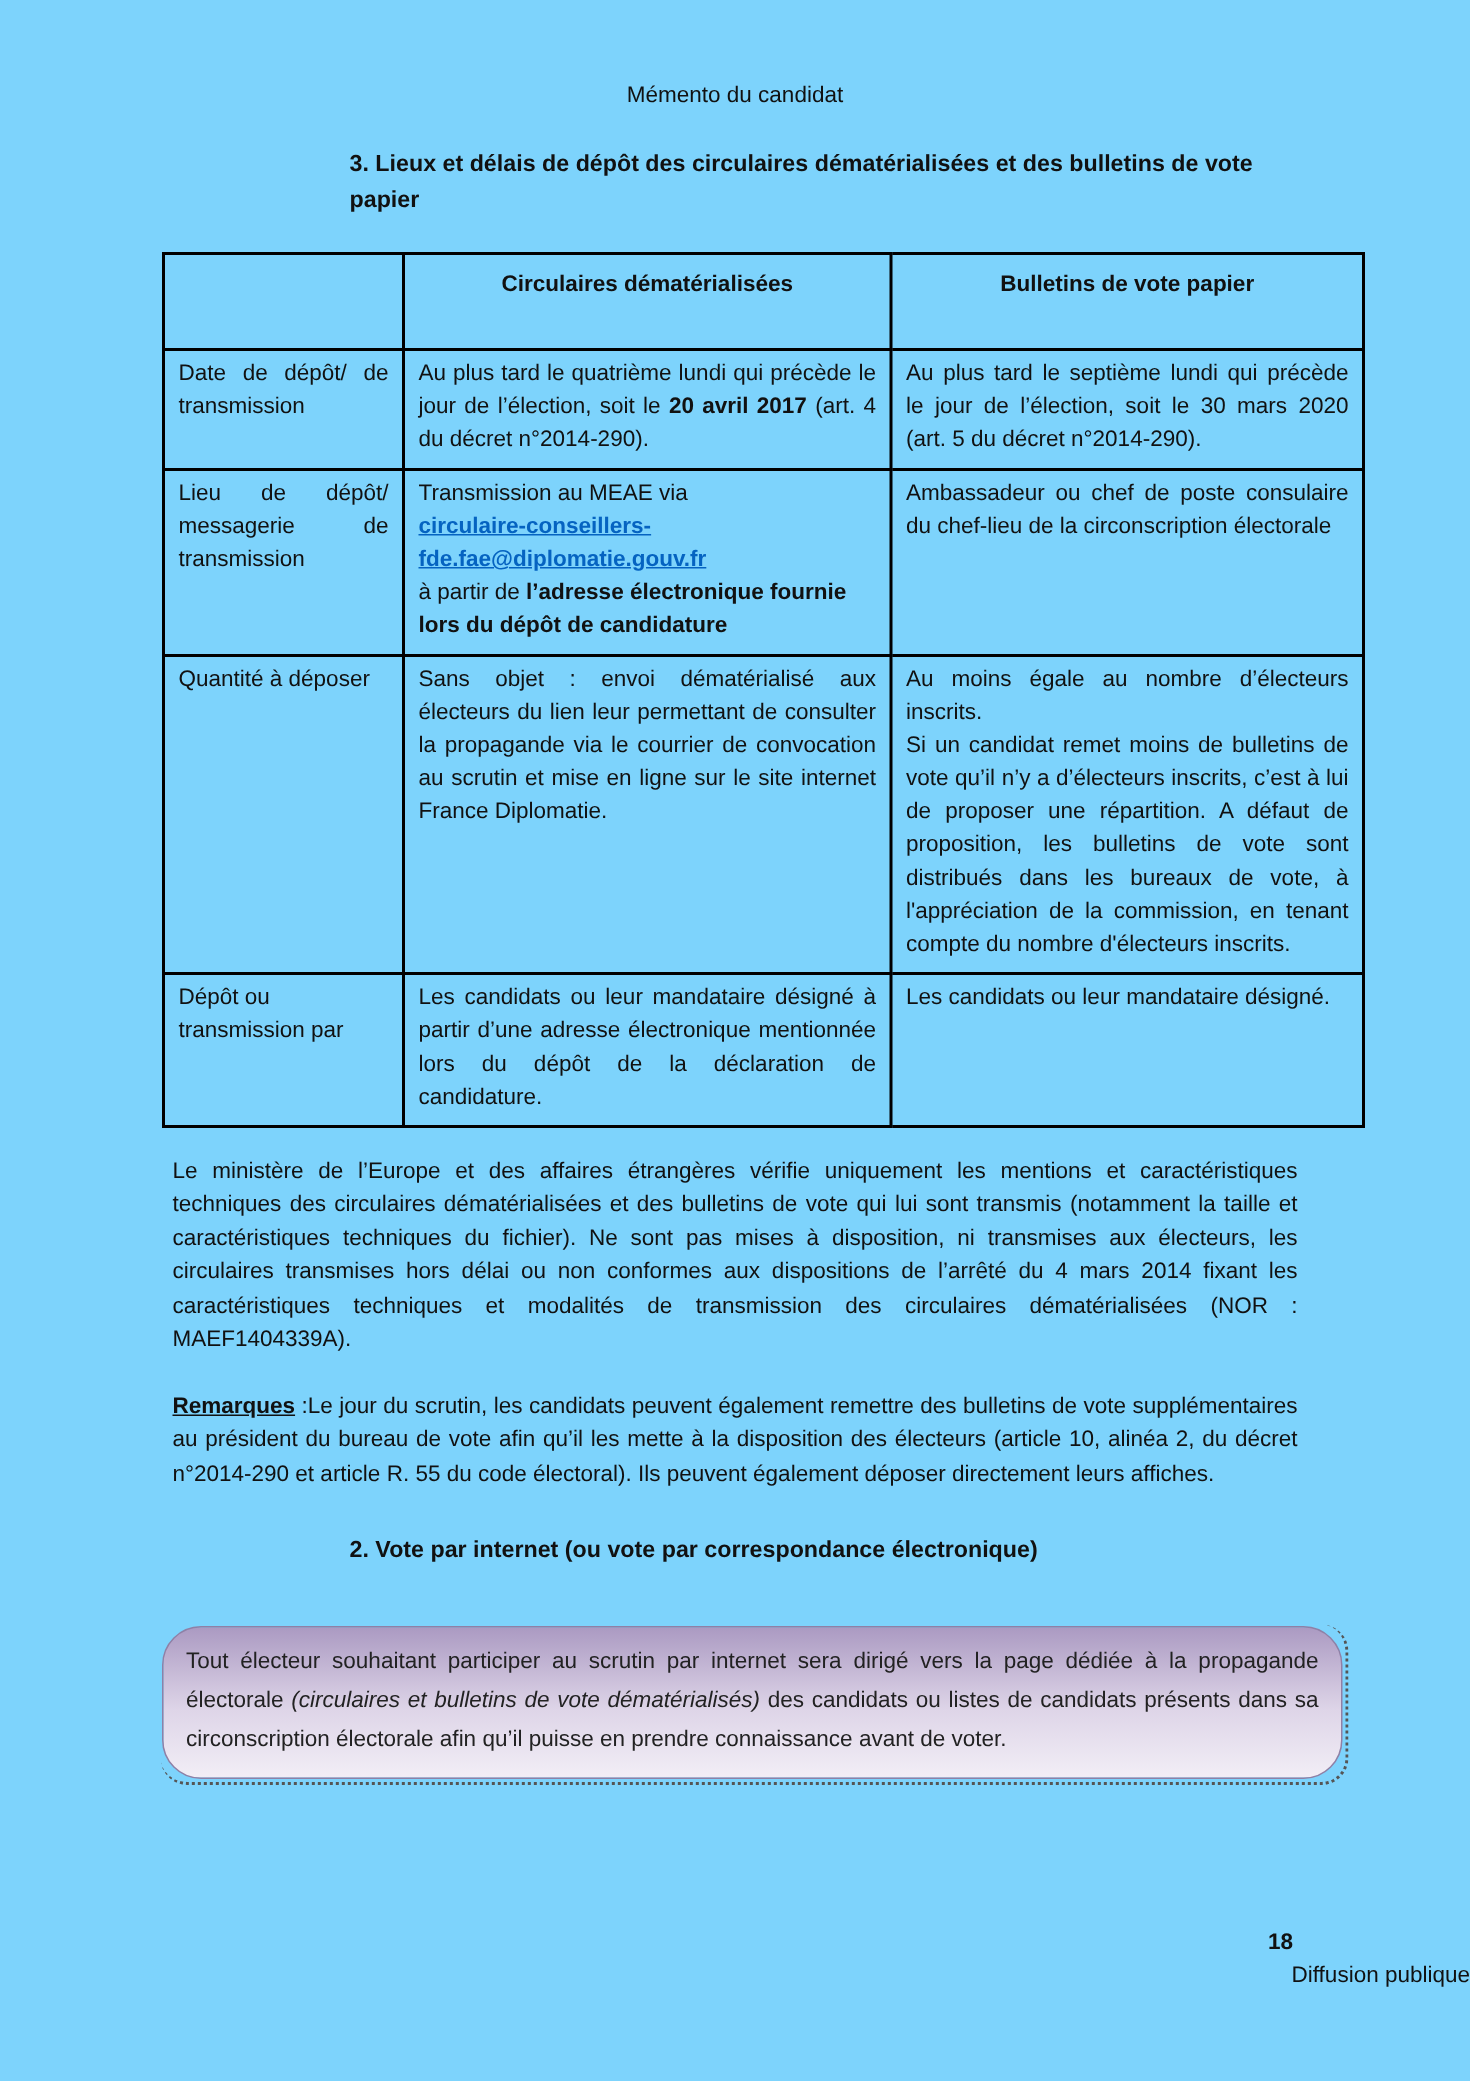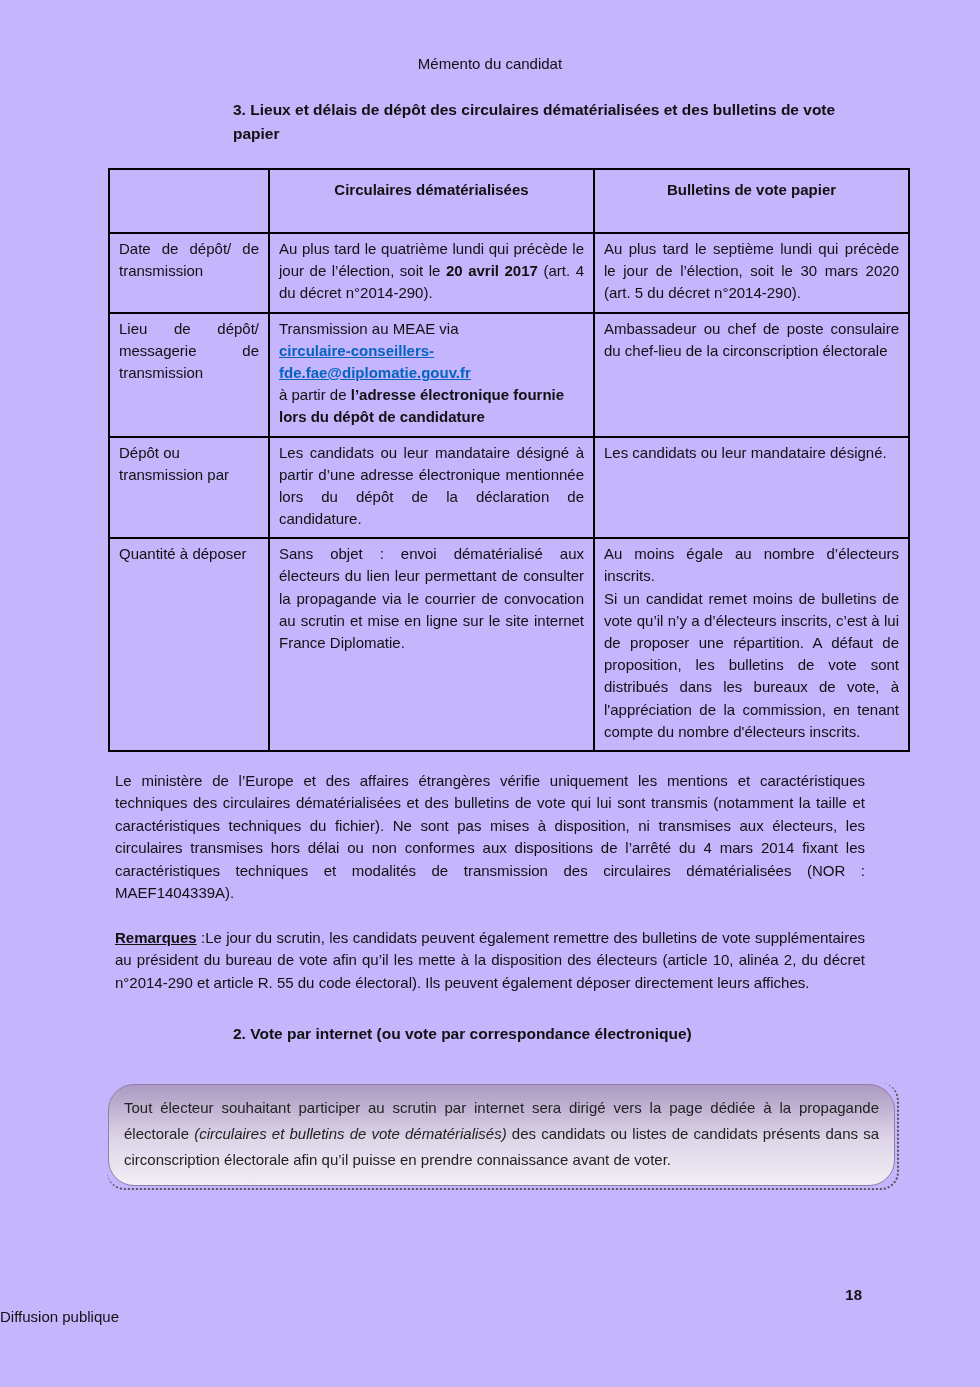"Mémento du candidat" .page { background: #c4b5fd -> #7dd3fc }
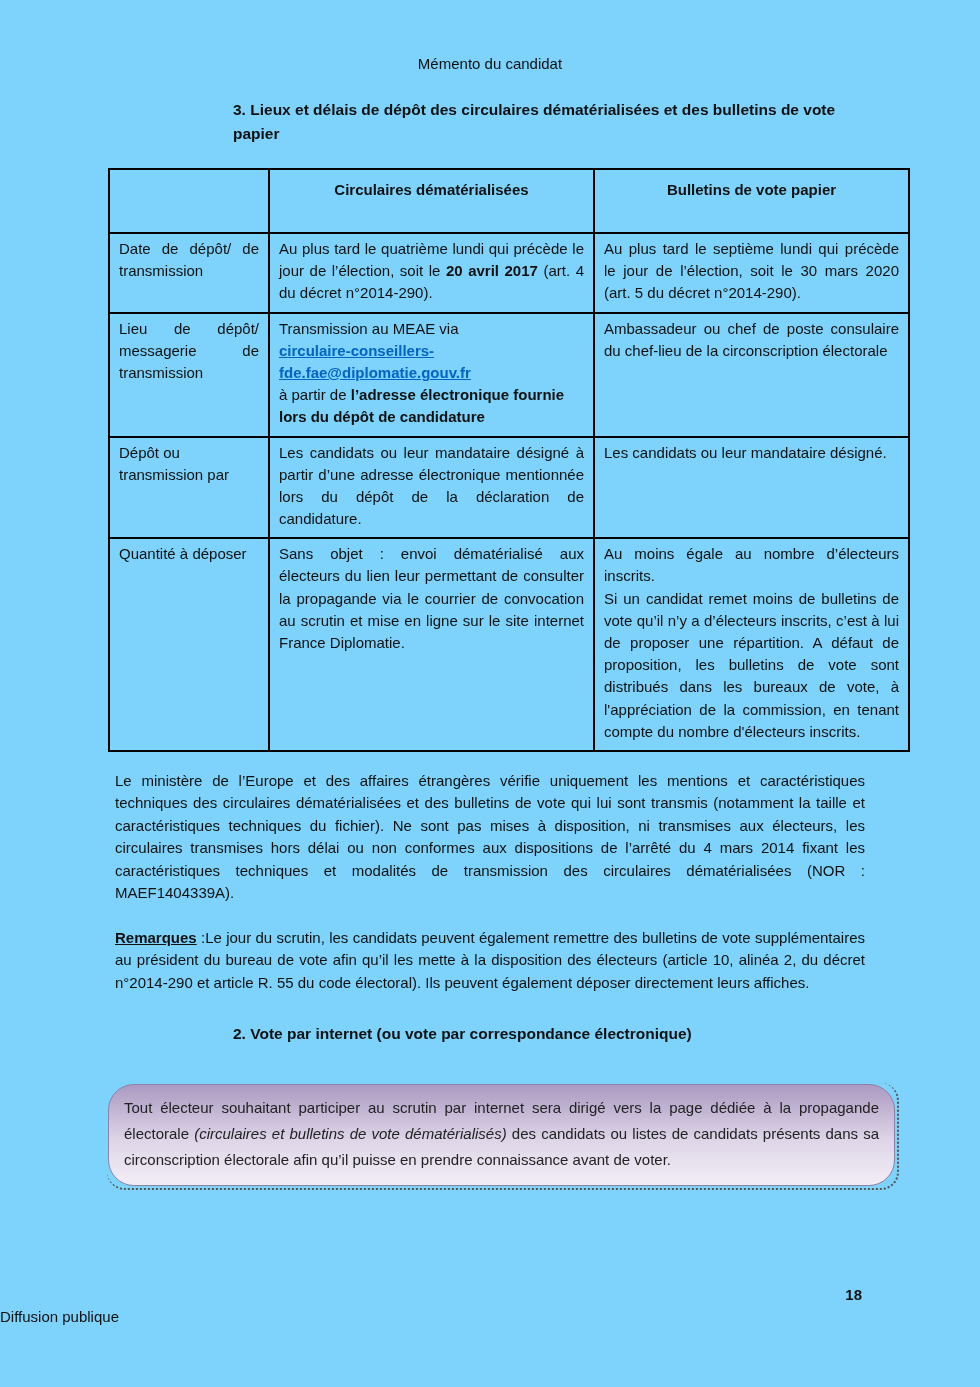"Dépôt ou transmission par" tr { order: before "Quantité à déposer" -> after "Quantité à déposer" }
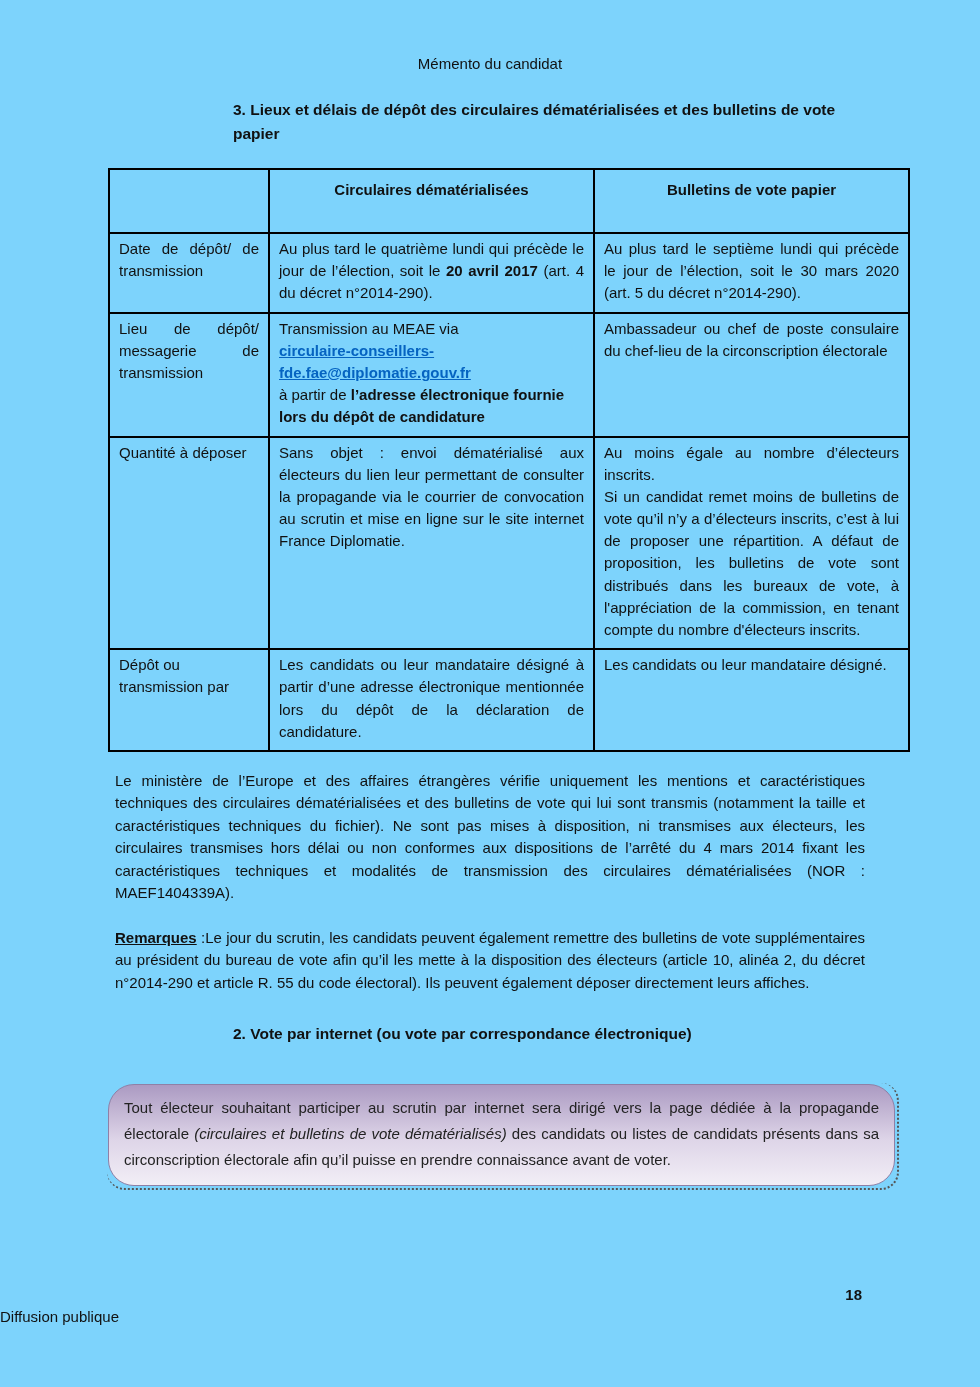"Diffusion publique" .doc-footer { text-align: left -> right }
